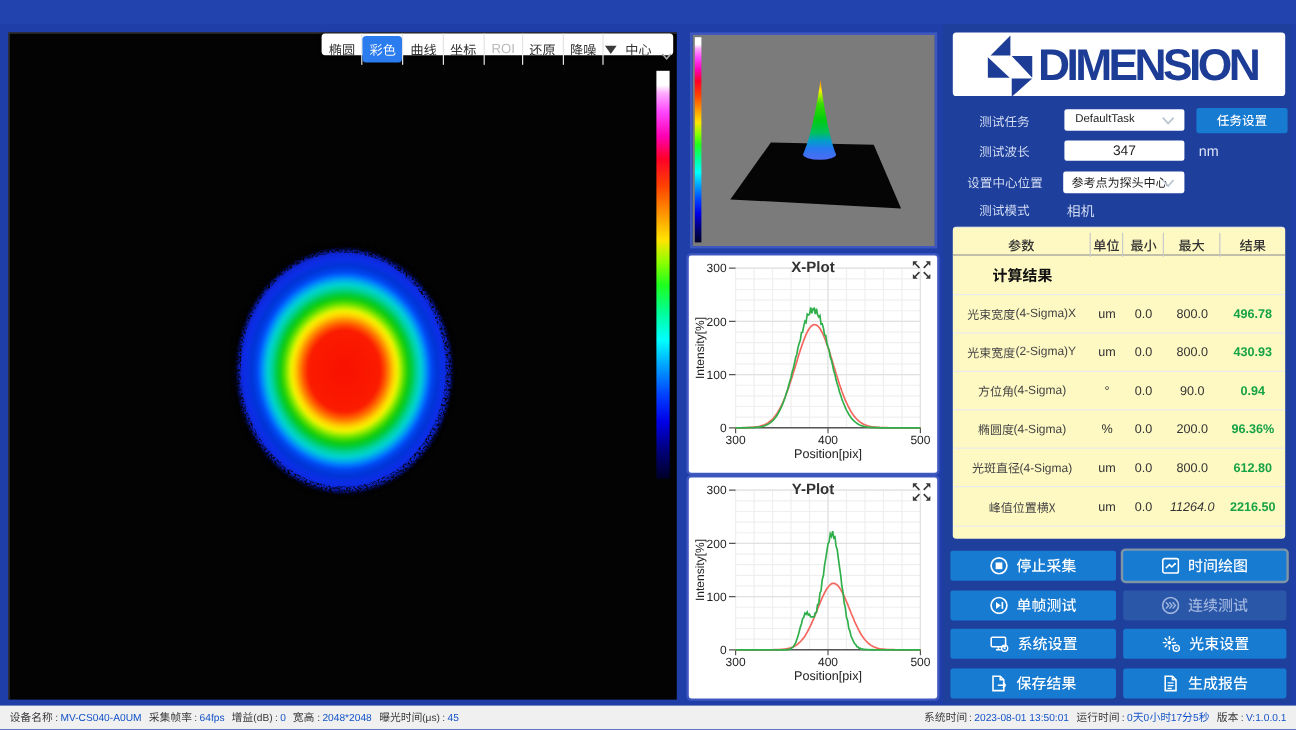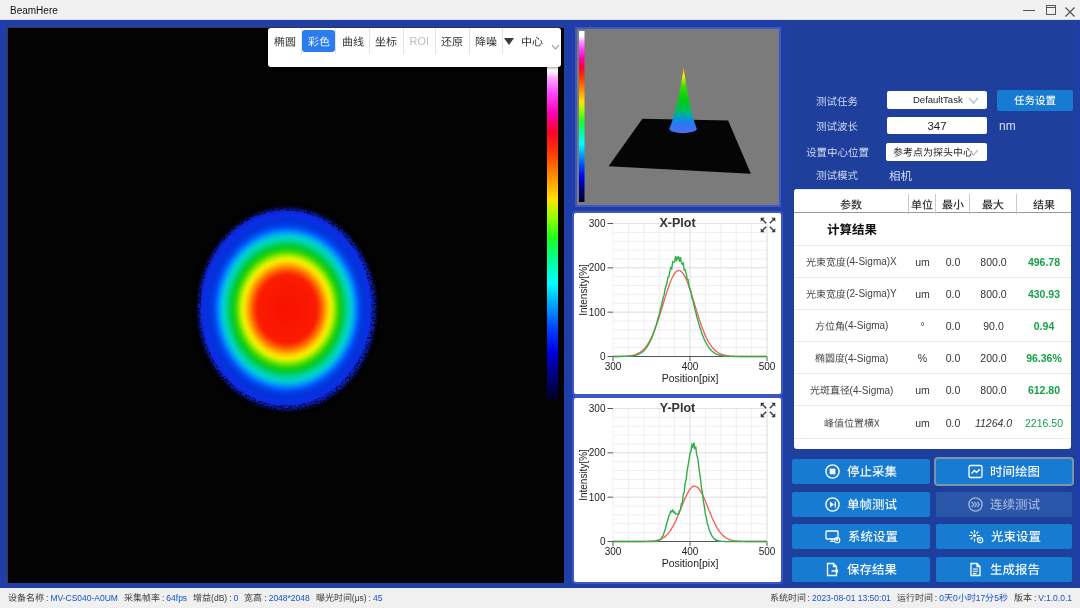"BeamHere" div.abs { html: <div> <div>BeamHere</div> <div></div> <div> <div></div> </div> <div><svg> <path></path> </svg></div> </div> -> none }
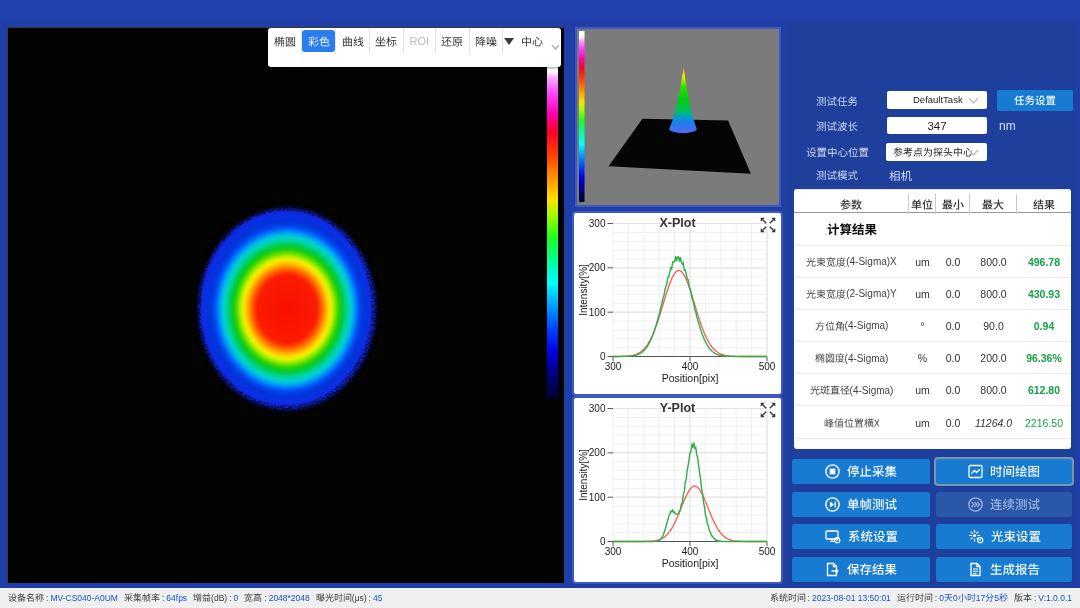"ROI" div.abs { height: 39px -> 18px }
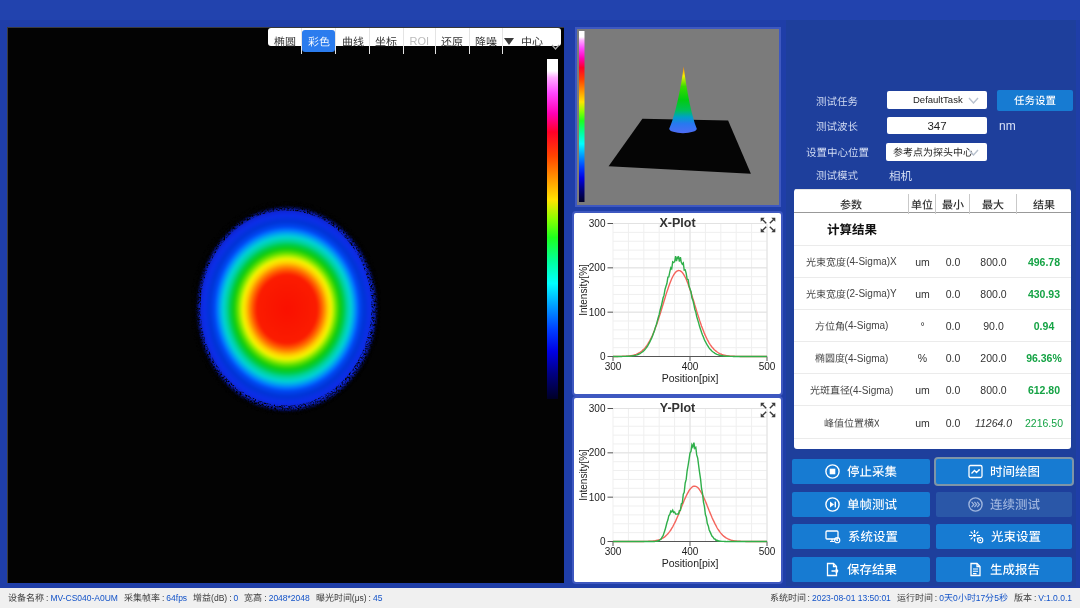"DIMENSION" div.abs { html: none -> <div> <svg> <g> <polygon></polygon> <polygon></polygon> <polygon></polygon> <polygon></polygon> </g> </svg> <div>DIMENSION</div> </div> }
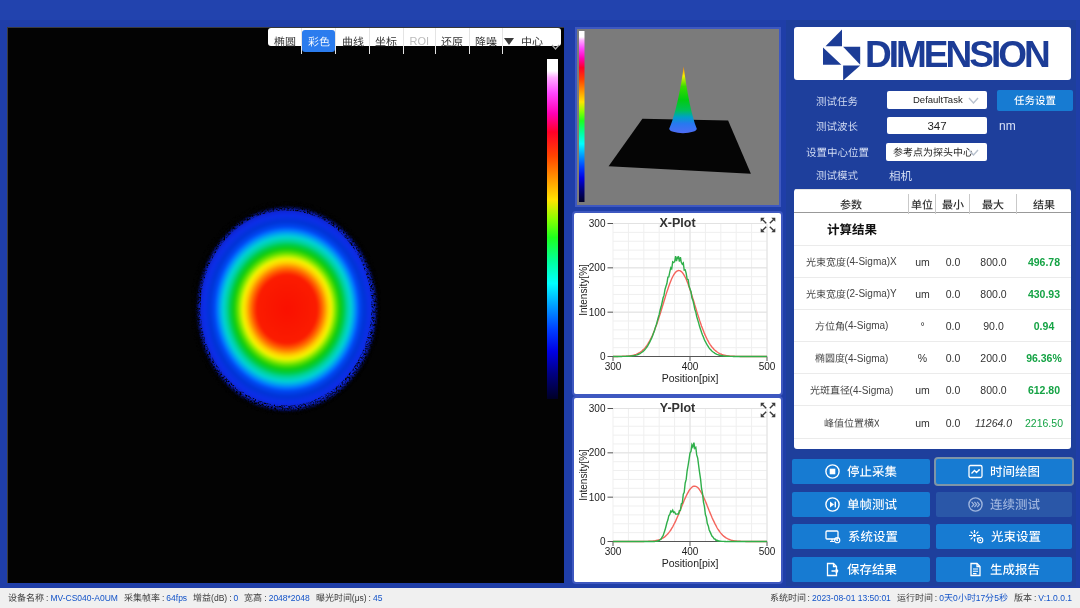"DefaultTask" div.abs { padding-left: 26px -> 9px }
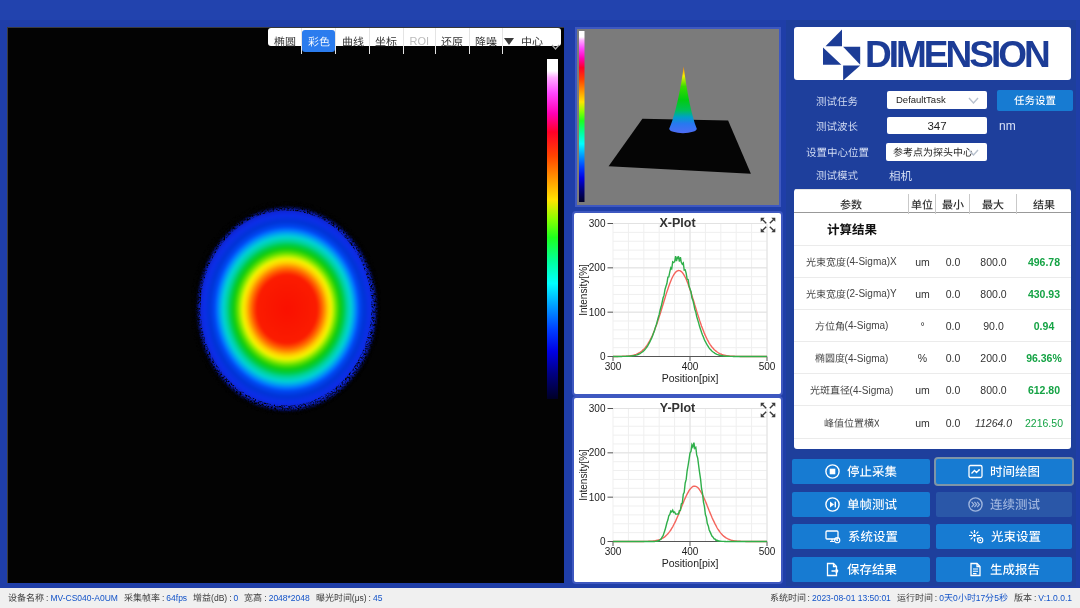"(4-Sigma)X" div.abs { background: #ffffff -> #fef9c3 }
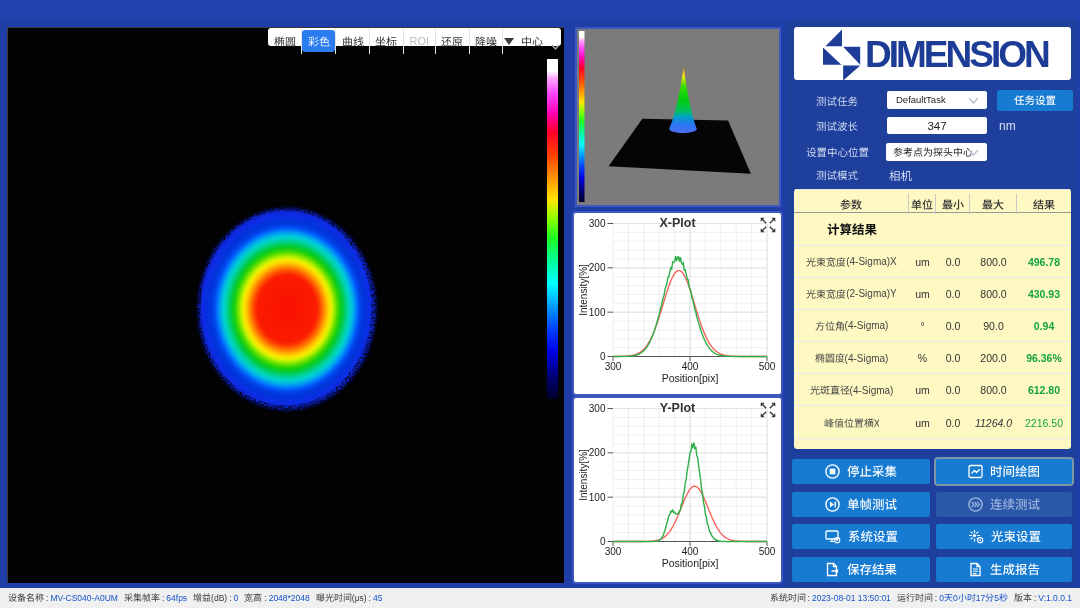"2216.50" div { font-weight: normal -> bold }
